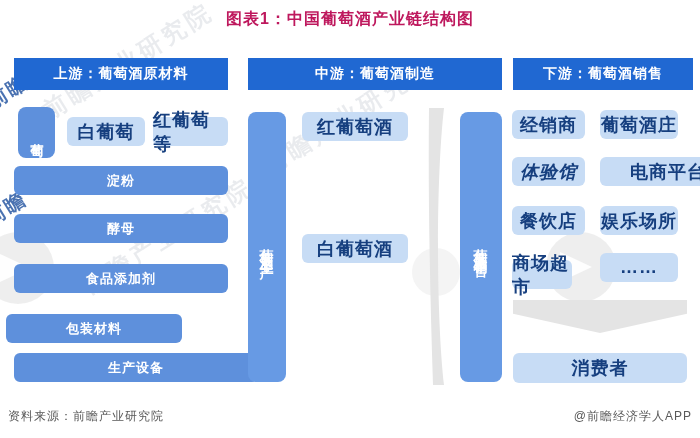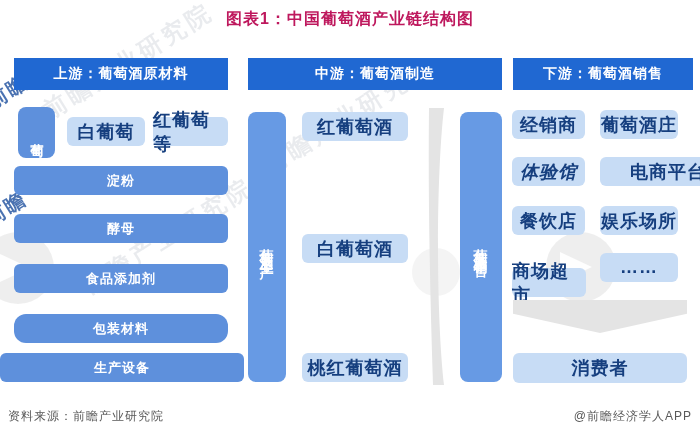"商场超市" div.blight { top: 268px -> 260px; width: 74px -> 60px }
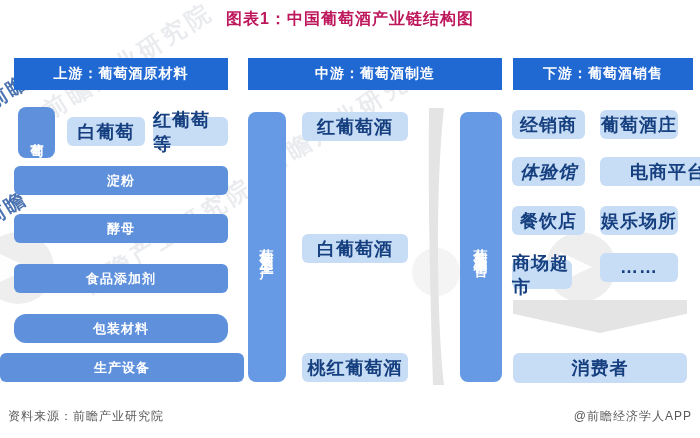"包装材料" div.bmid { border-radius: 12px -> none; left: 14px -> 6px; width: 214px -> 176px }
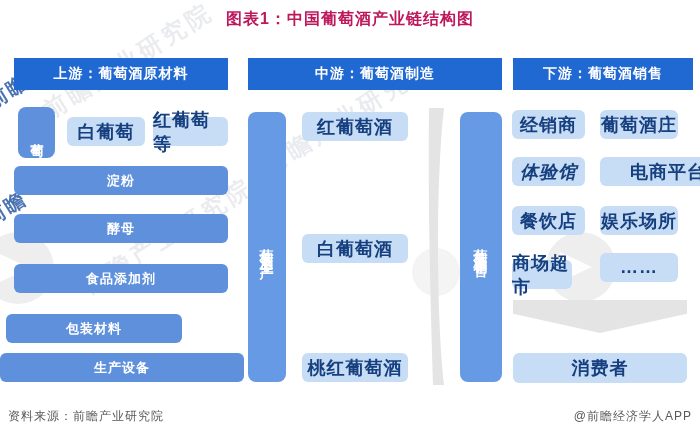"生产设备" div.bmid { left: 0 -> 14px }
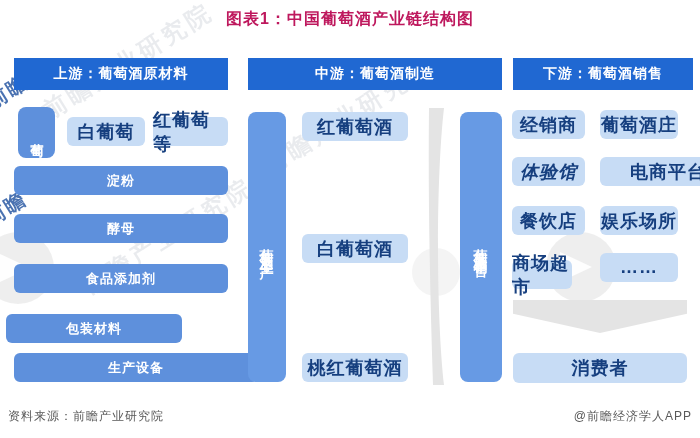"桃红葡萄酒" div.blight { html: <div>桃红葡萄酒</div> -> none }
